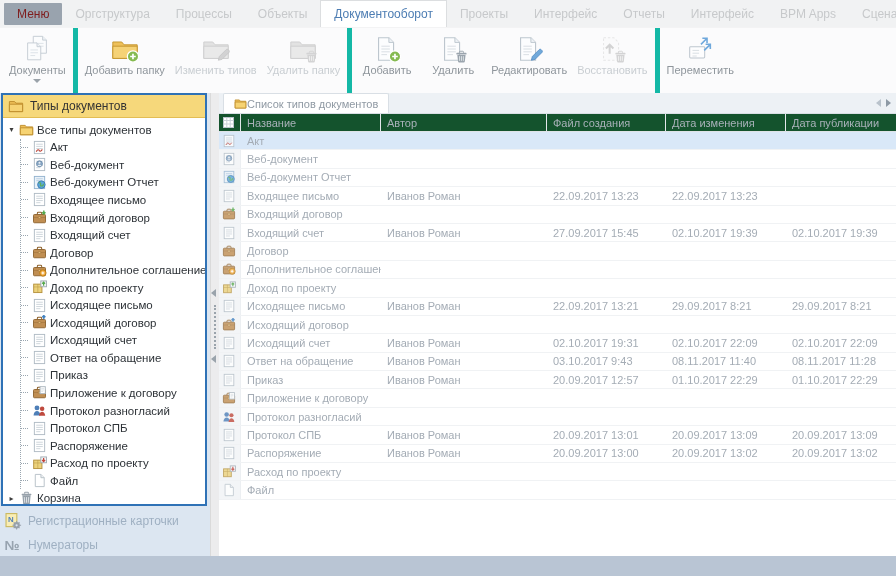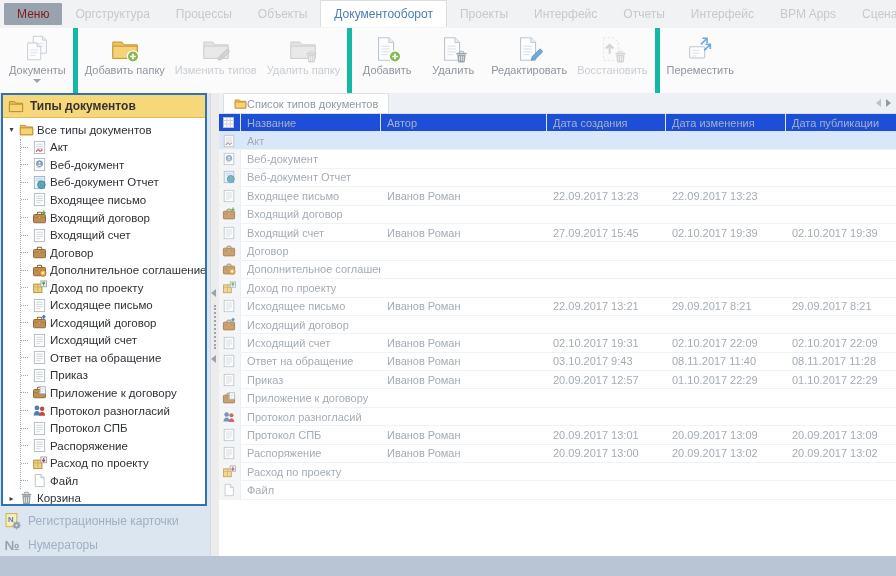"Типы документов" .panel-header { font-weight: bold -> normal }
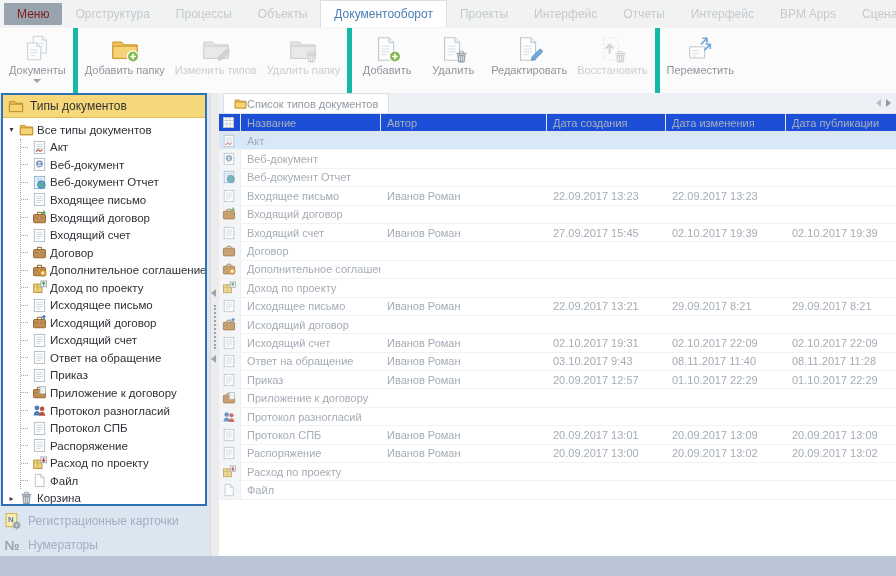"Название" .grid-header { background: #1d4ed8 -> #14532d }
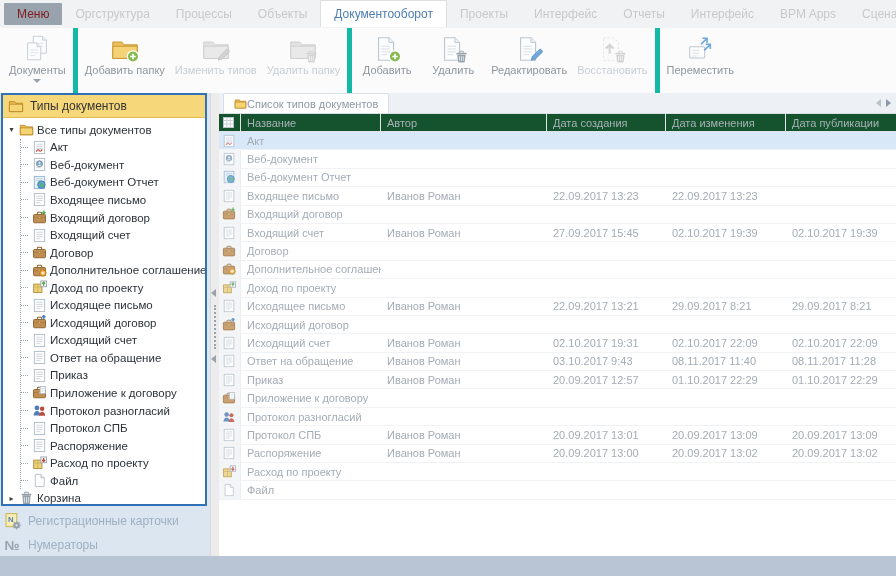"Дата создания" div.hcell { text: Дата -> Файл }
